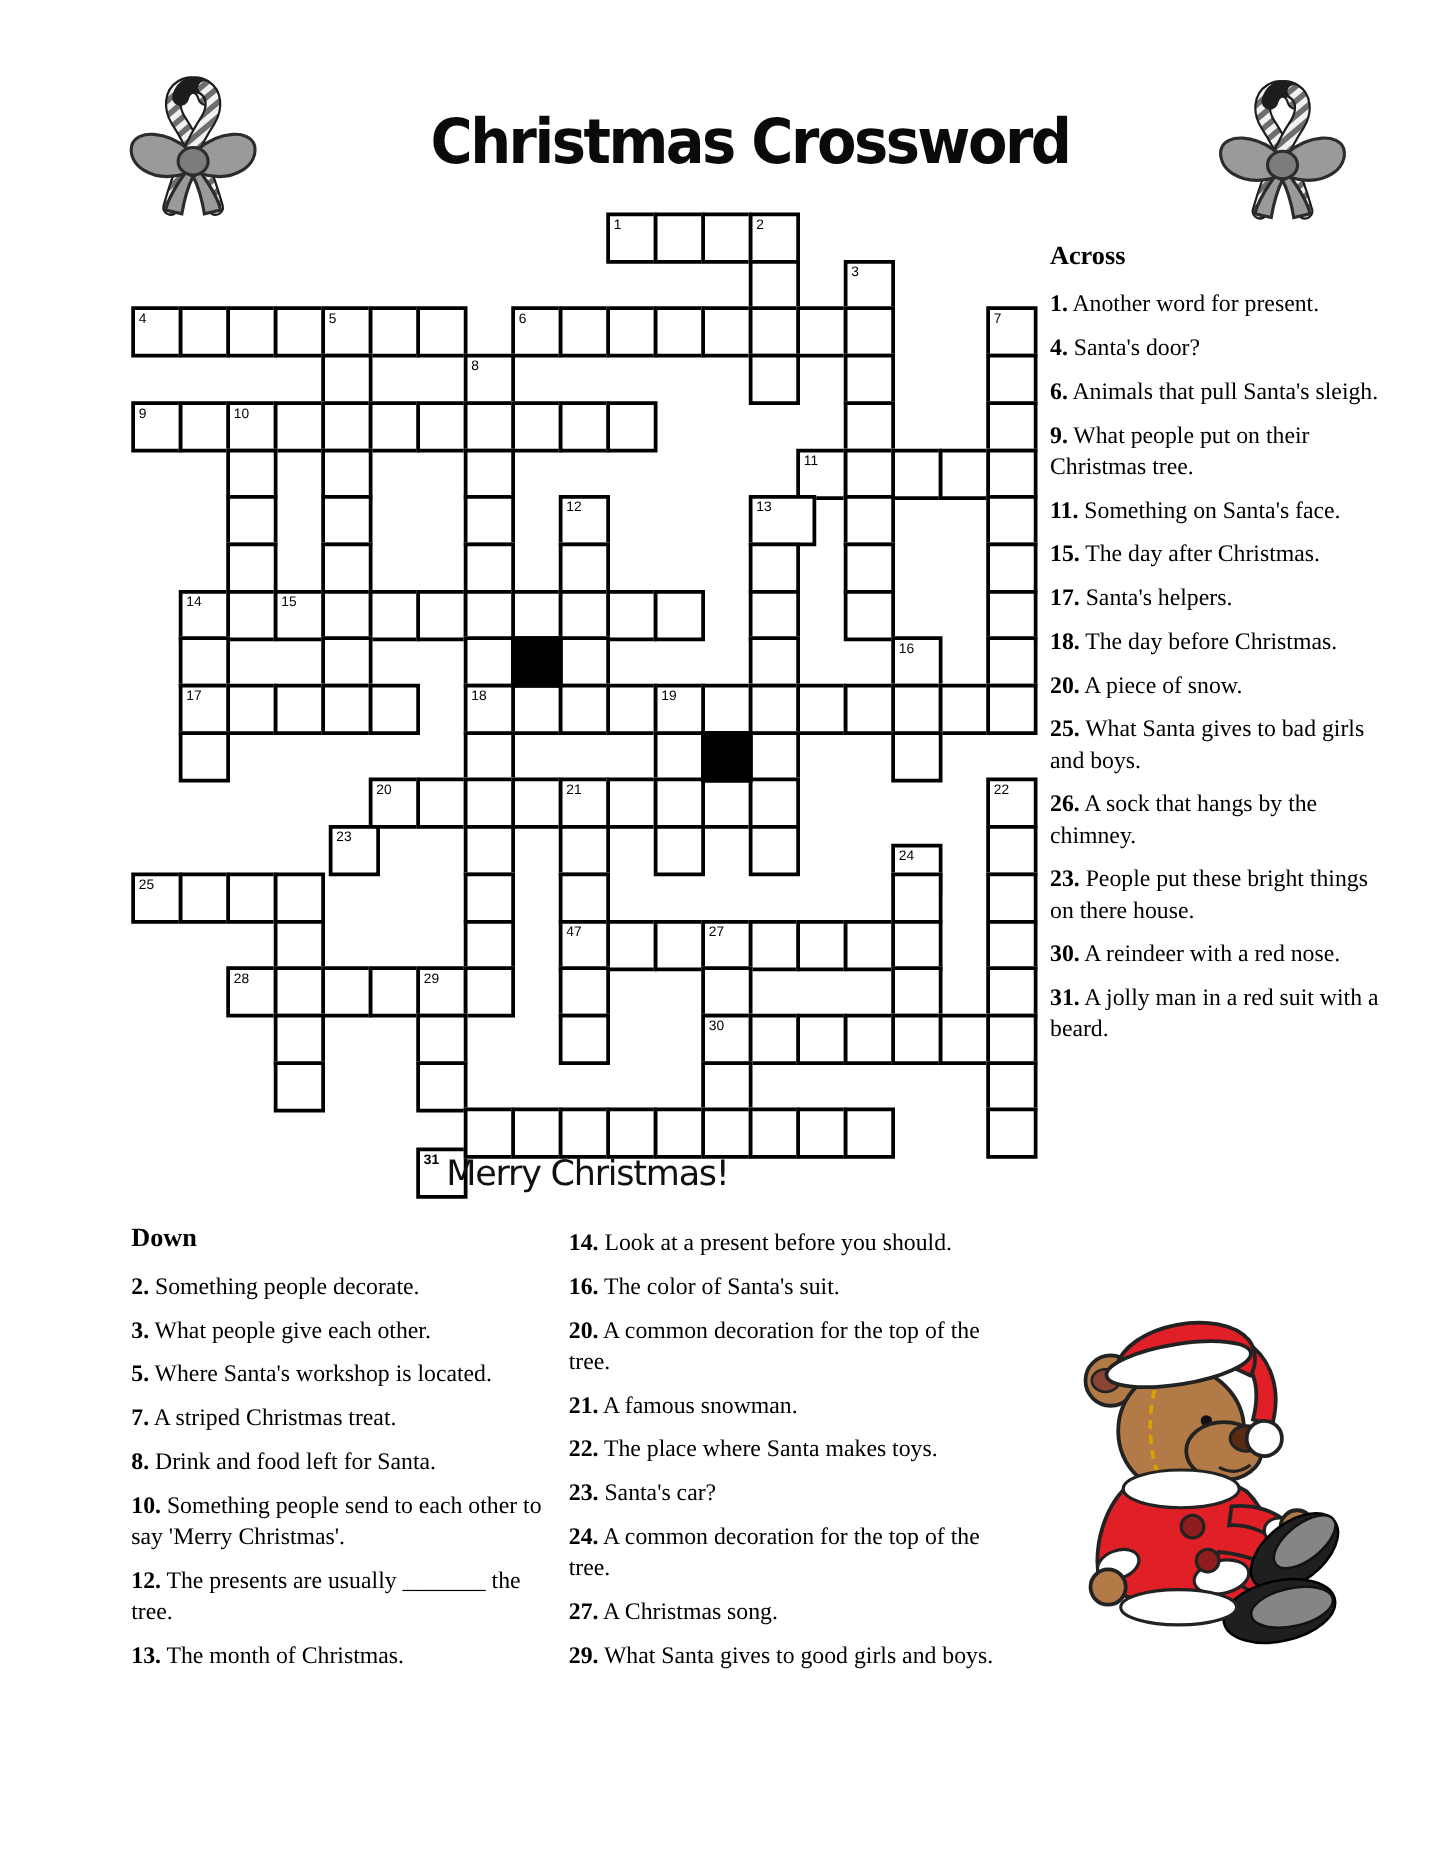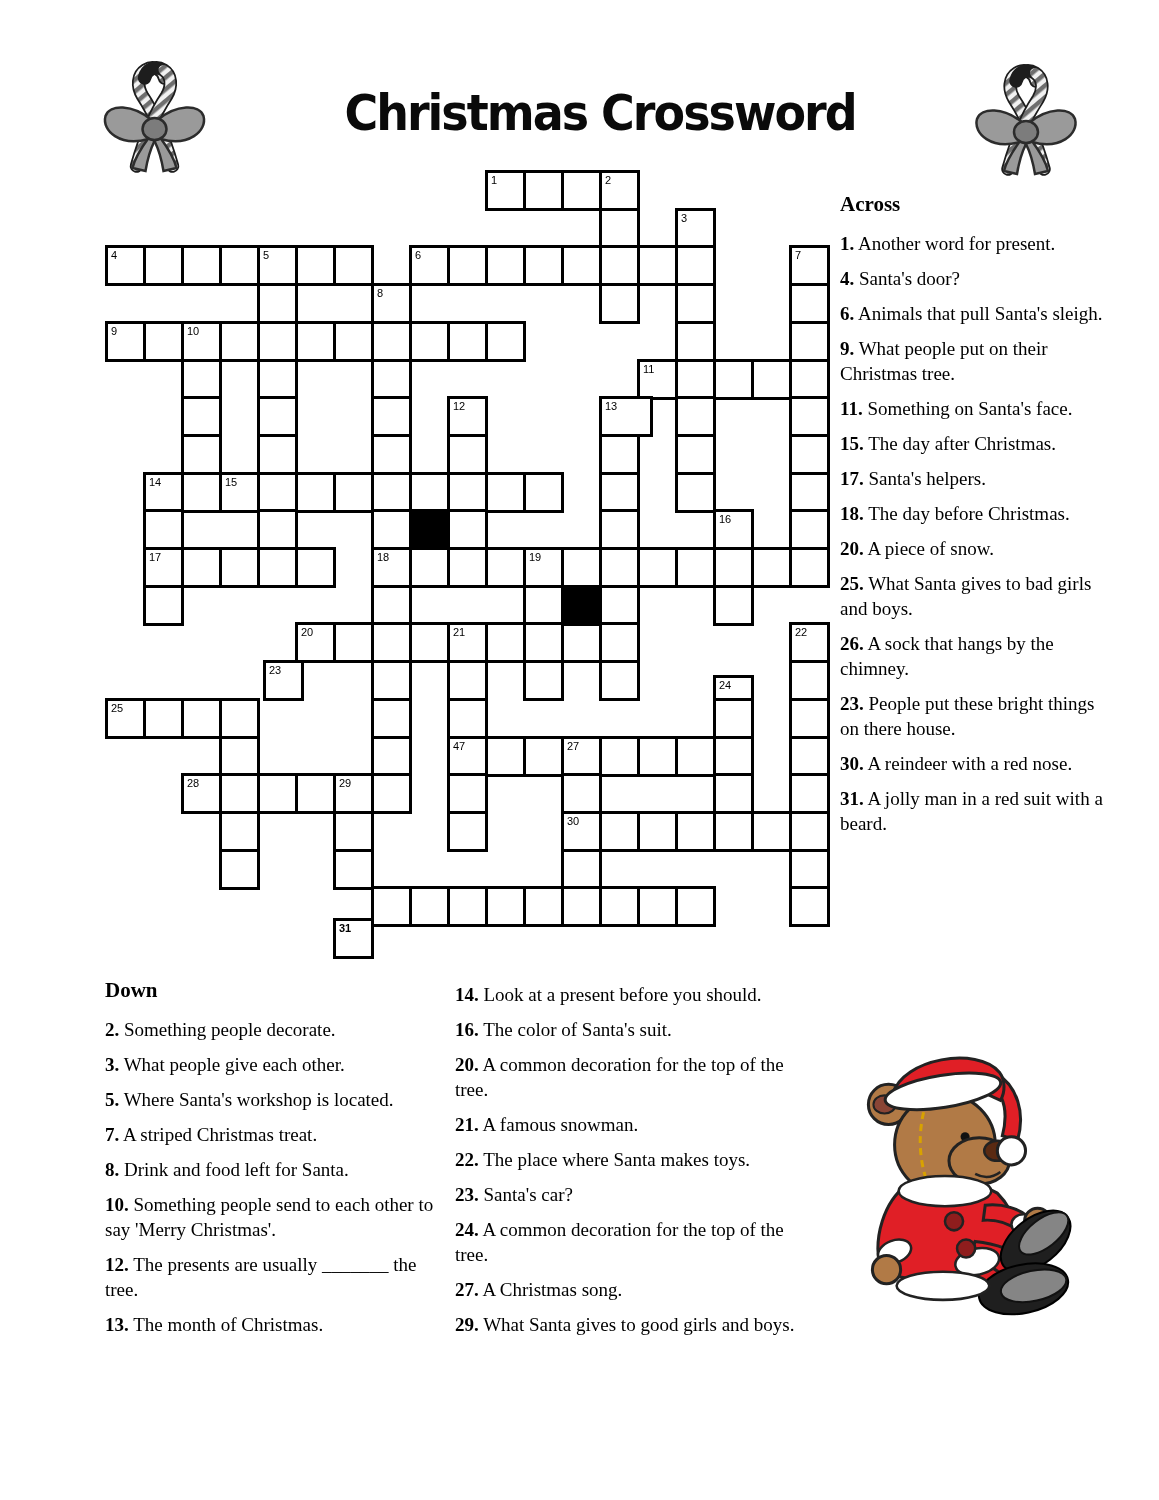"Merry Christmas!" div { html: none -> <div>Merry Christmas!</div> }
